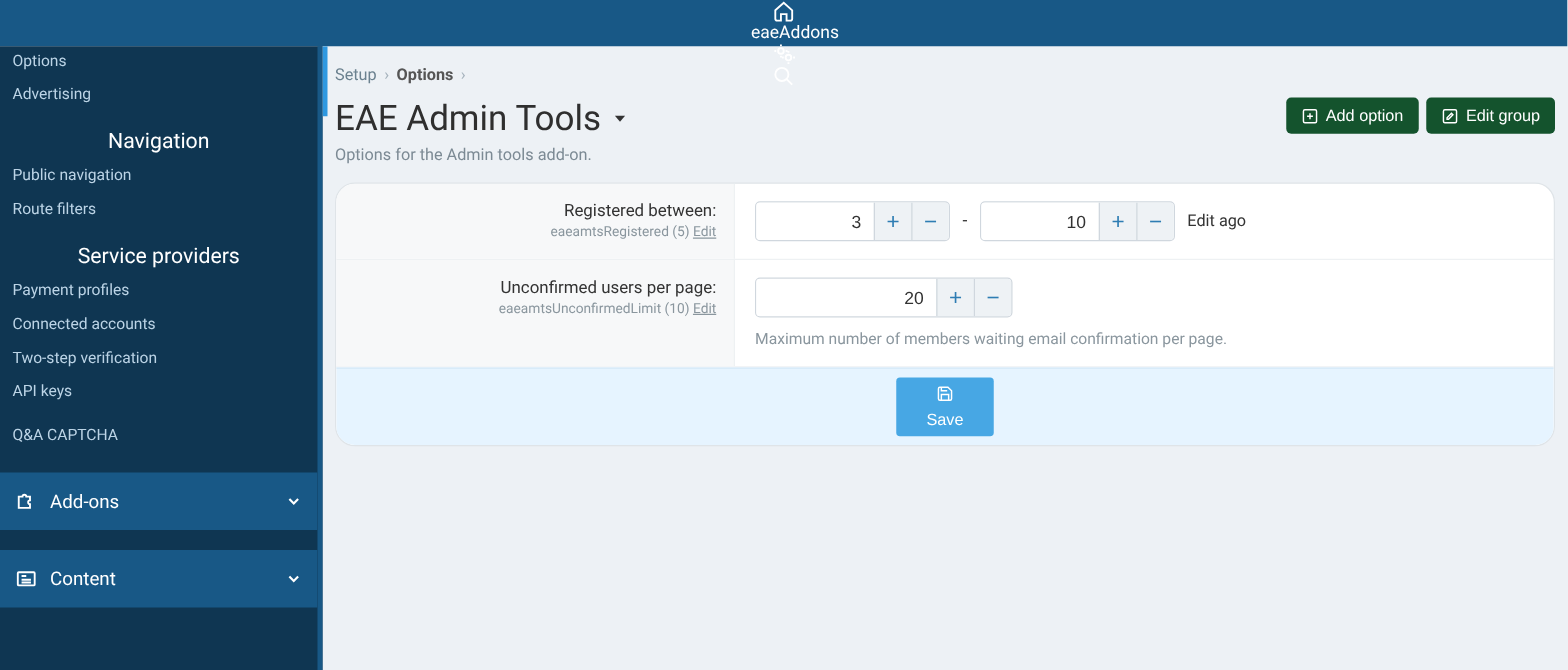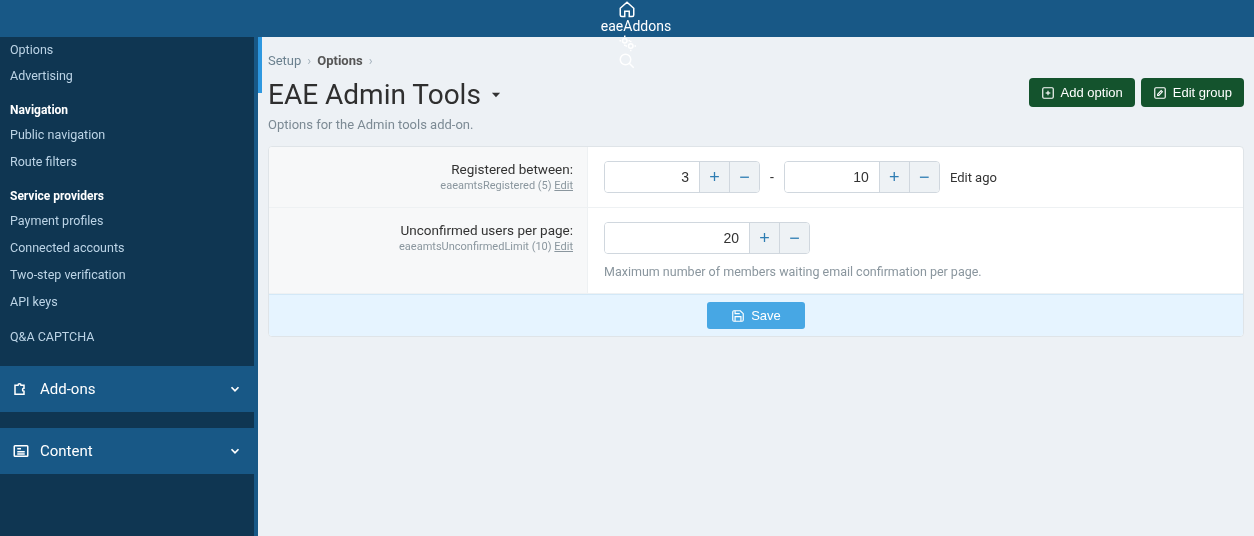"Navigation" .side-heading { font-size: 12px -> 17px; font-weight: 700 -> 400; text-align: none -> center }
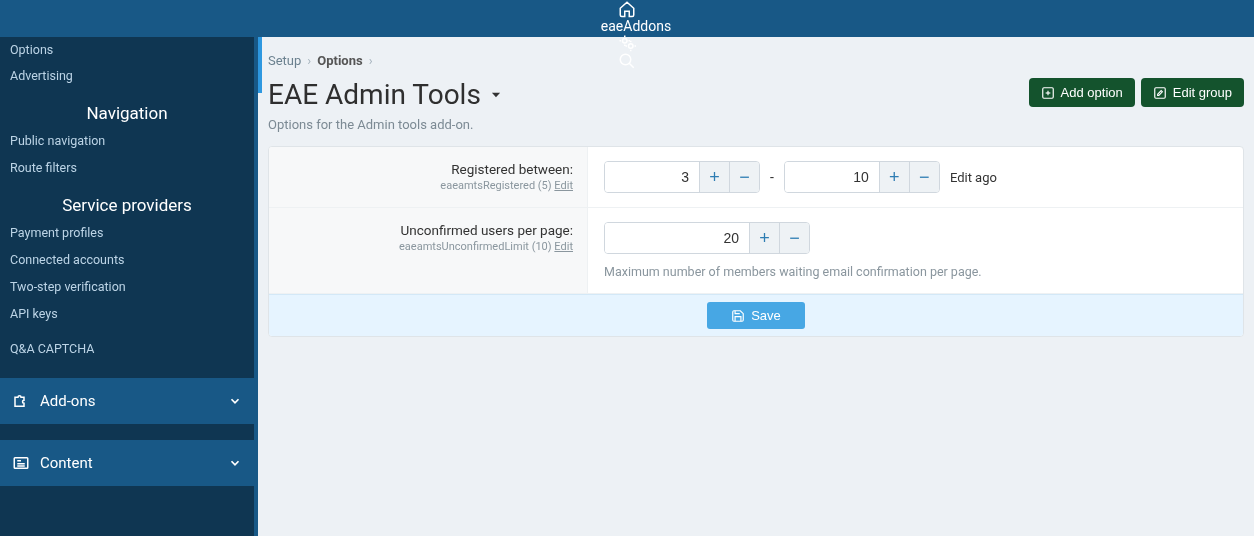"Registered between:" .form-panel { border-radius: 4px -> 16px }
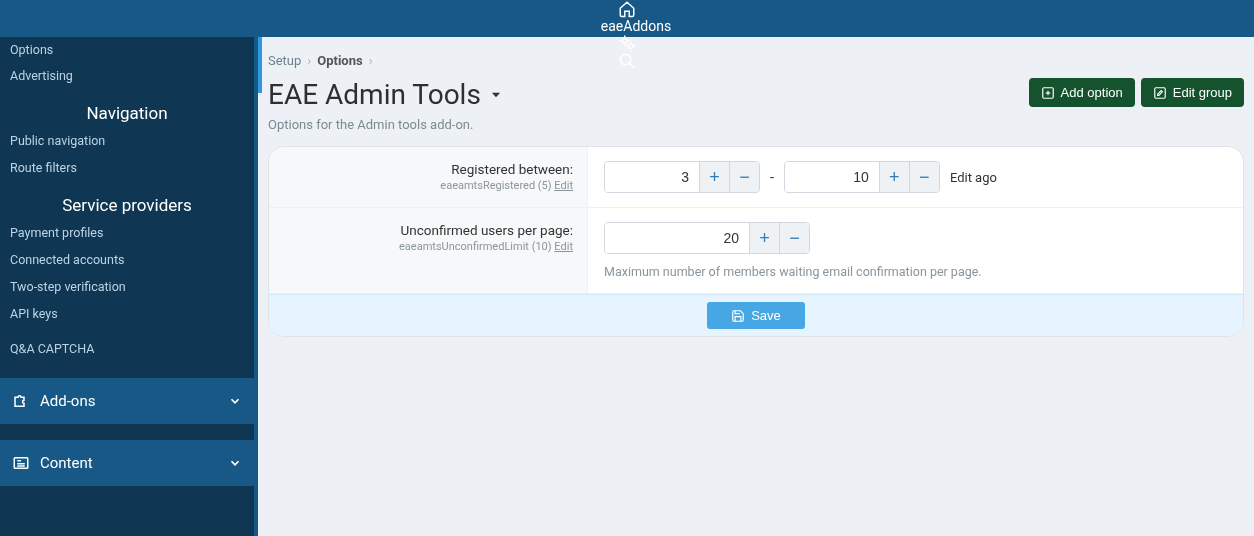"Save" .save-btn { flex-direction: none -> column }
